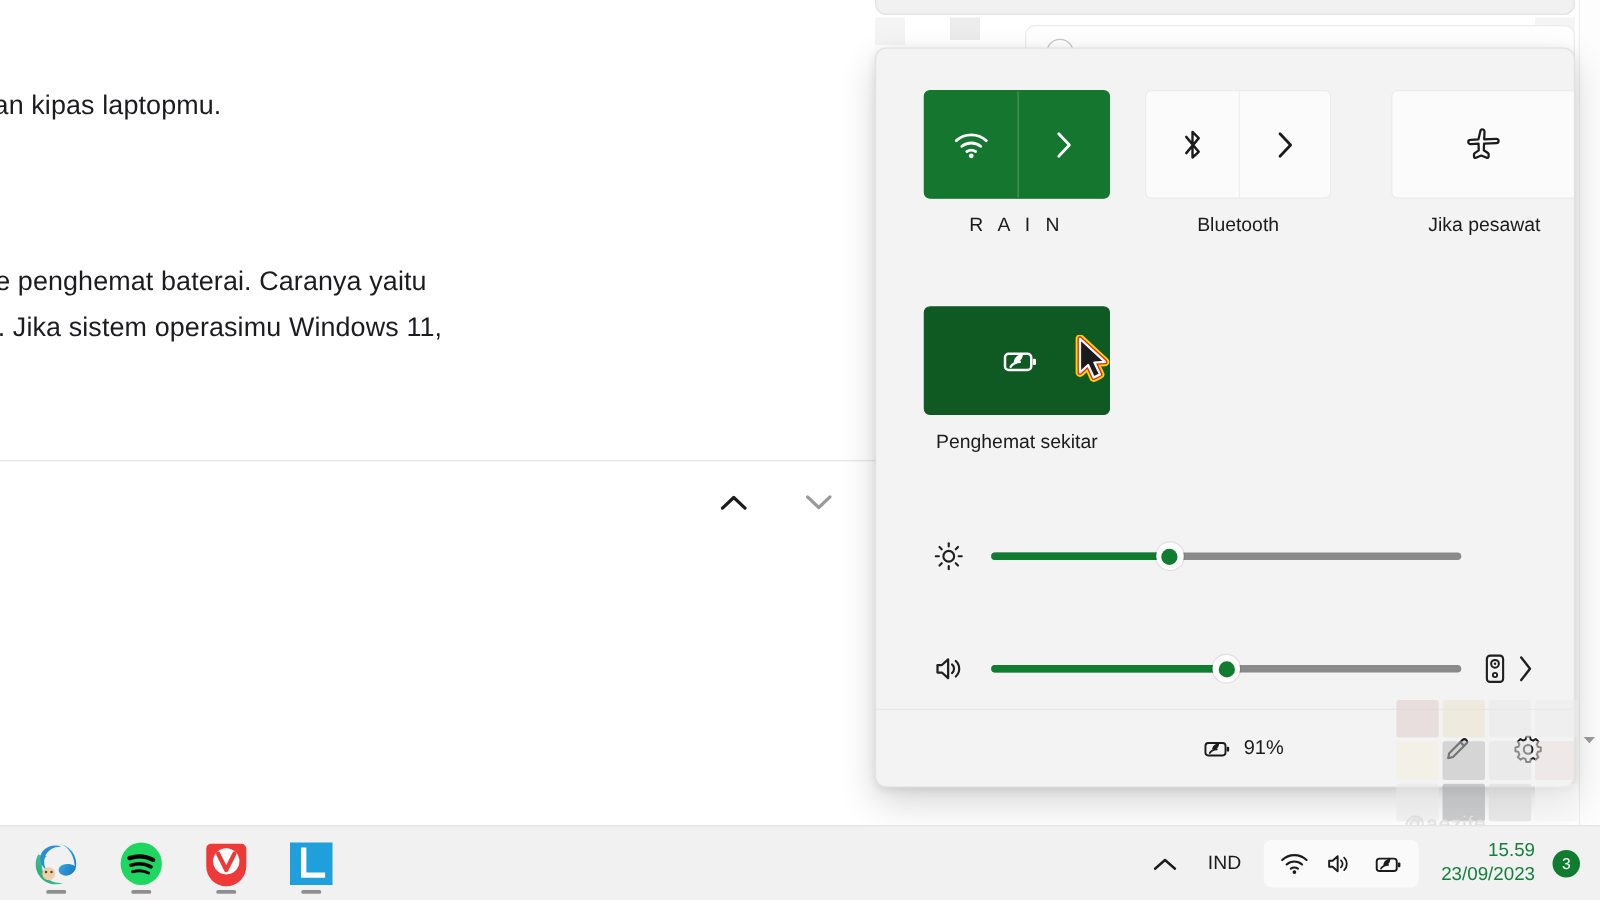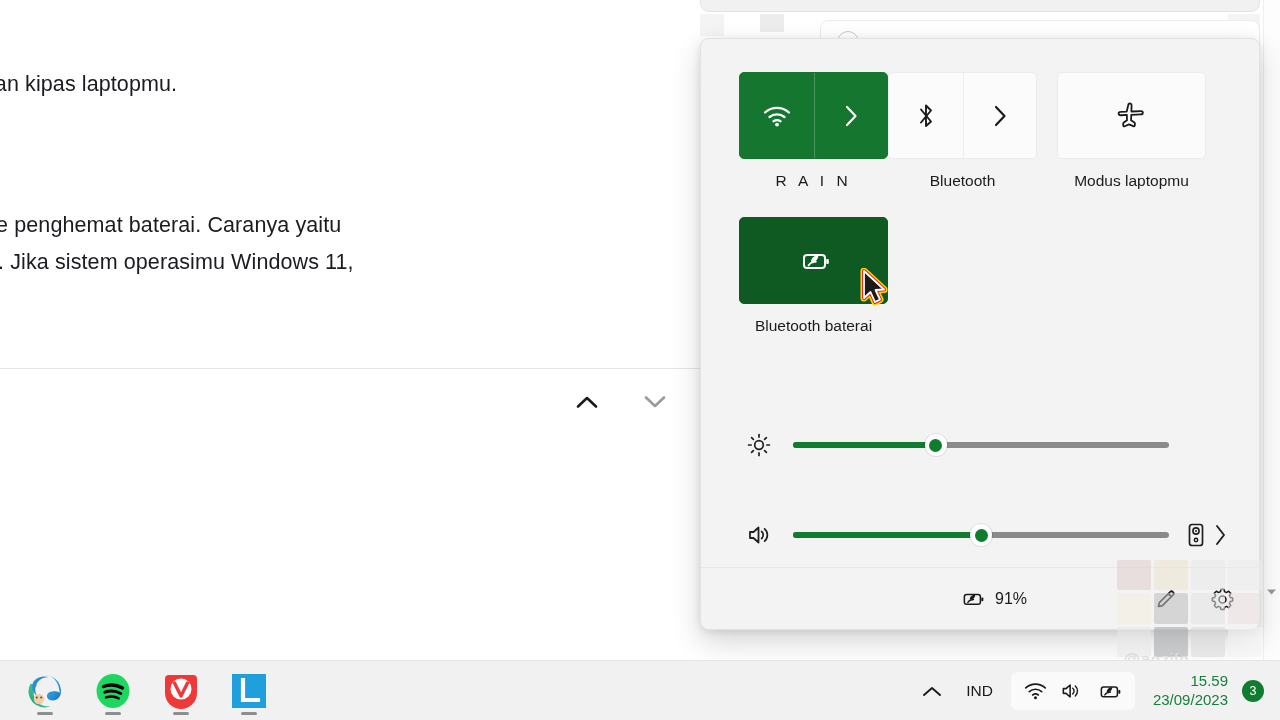"R A I N" .tile-grid { gap: none -> 28px }
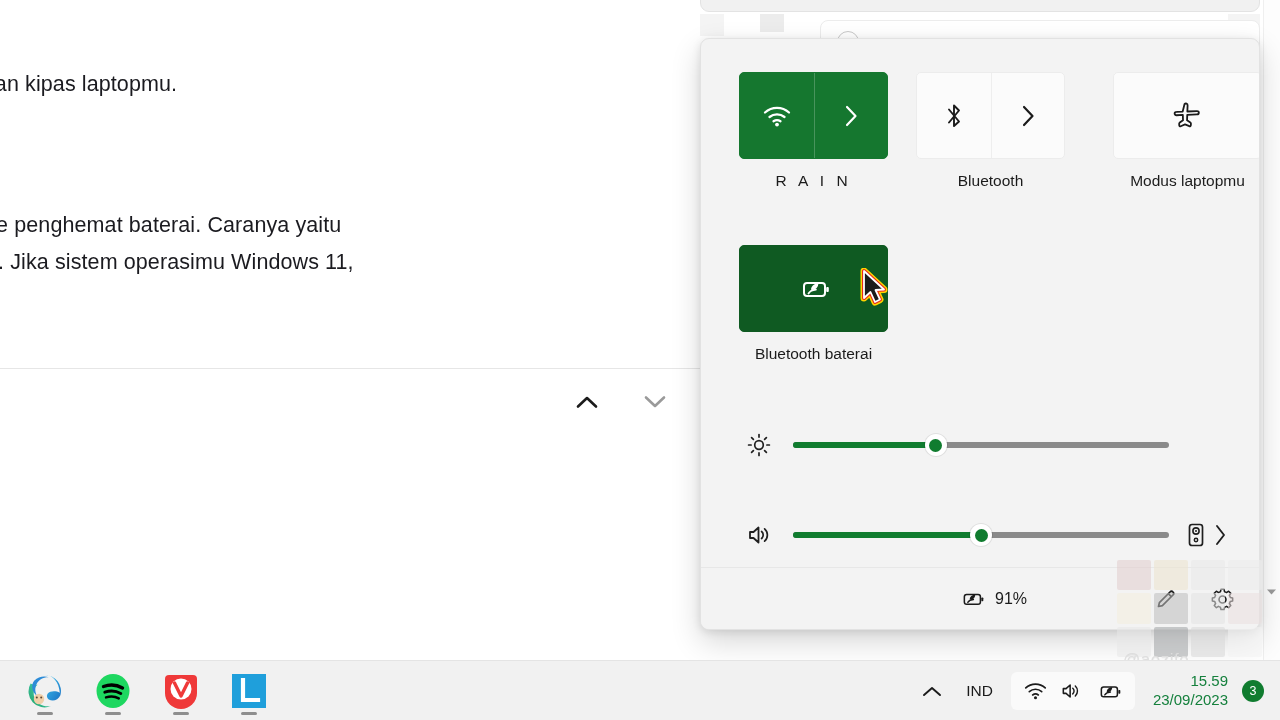"Modus laptopmu" div.tile-label { text: Modus laptopmu -> Jika pesawat }
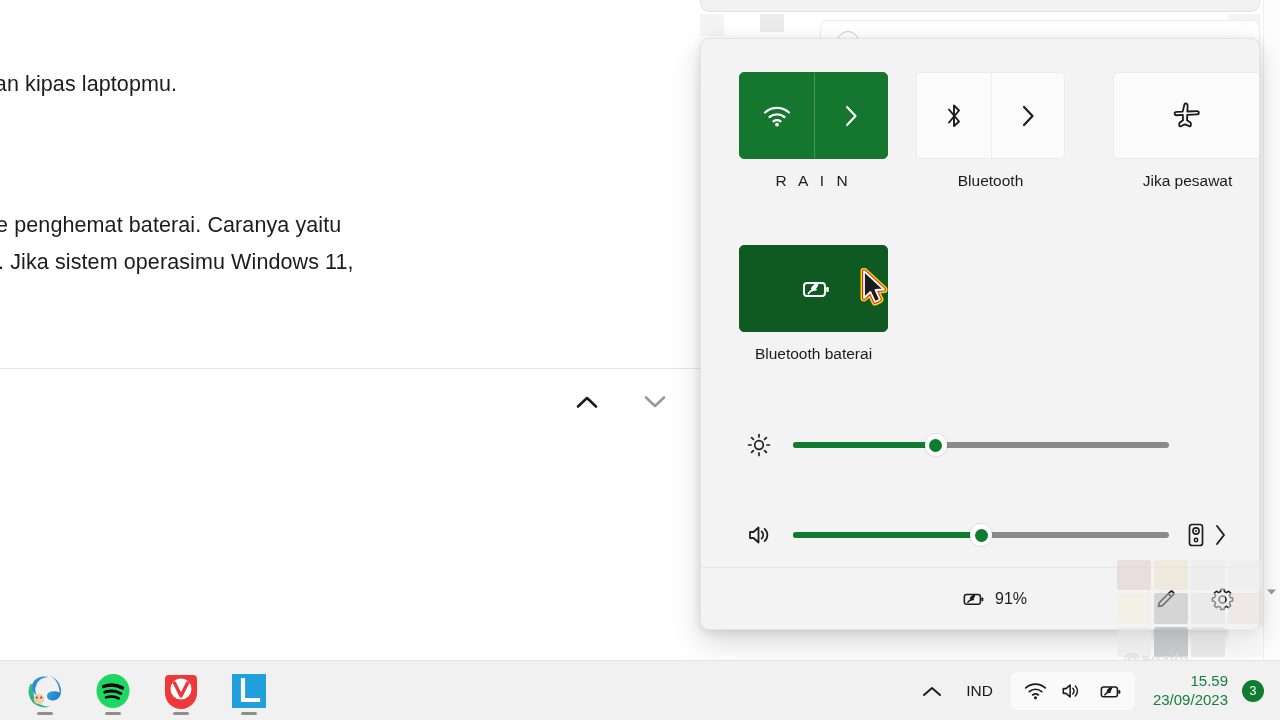"Bluetooth baterai" div.tile-label { text: Bluetooth baterai -> Penghemat sekitar }
